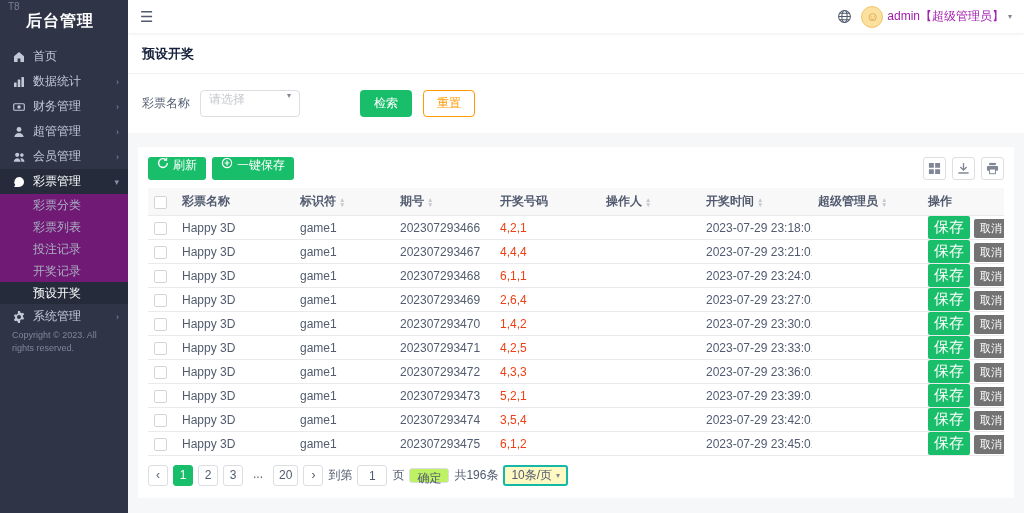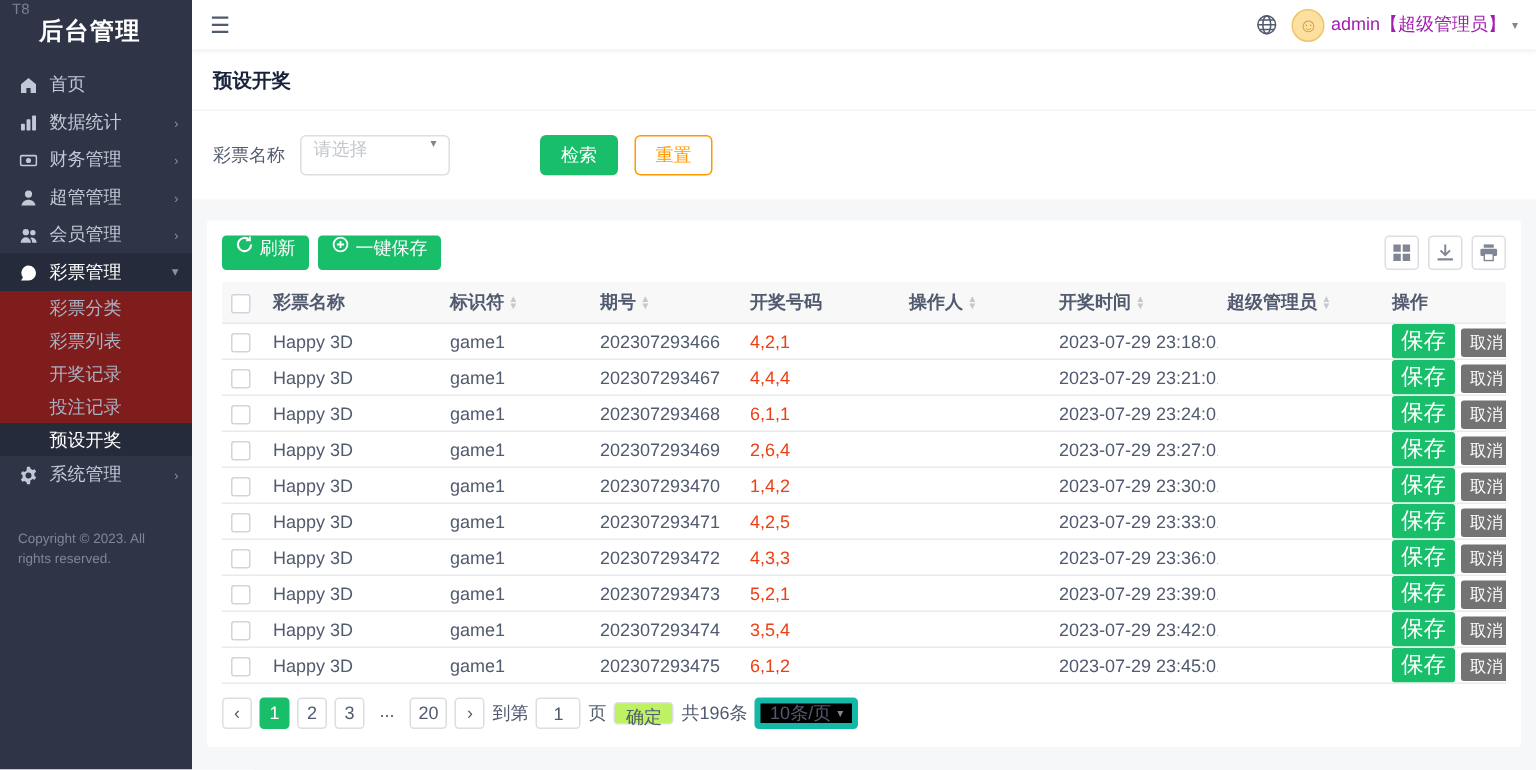"彩票分类" .submenu .menu-item { background: #7f1d1d -> #701a75 }
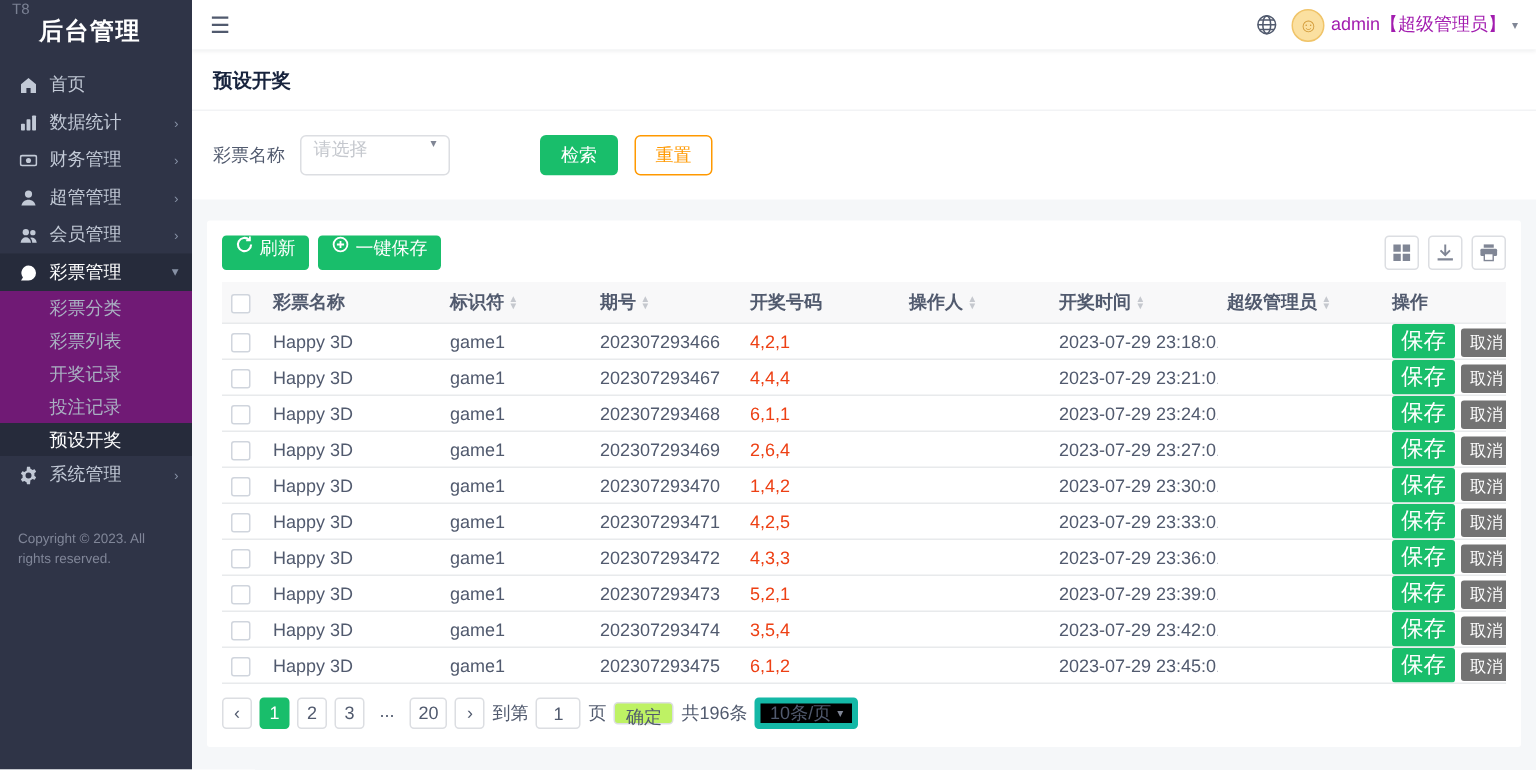"开奖记录" div.menu-item { order: before "投注记录" -> after "投注记录" }
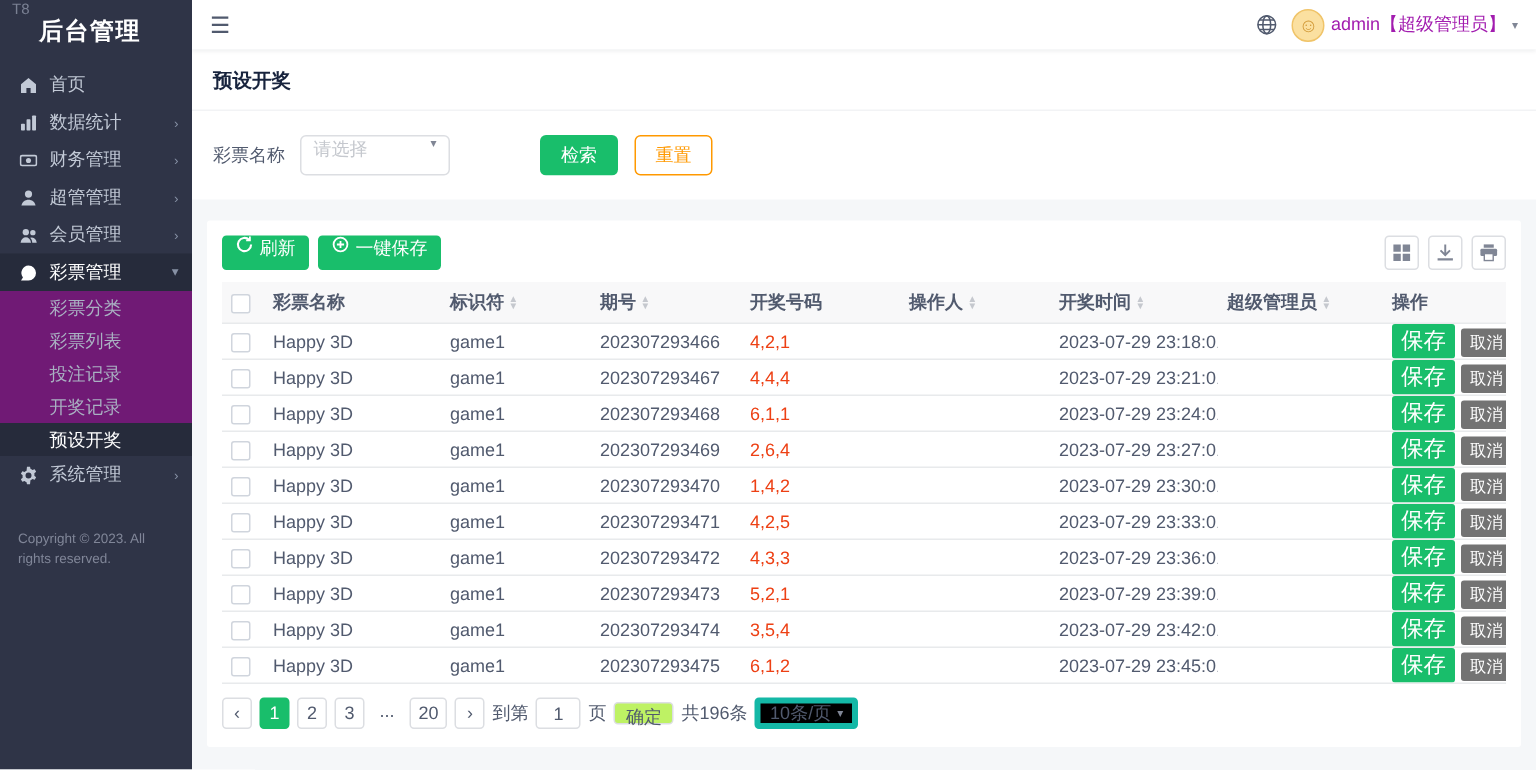"Copyright © 2023. All rights" .copyright { margin-top: 24px -> none }
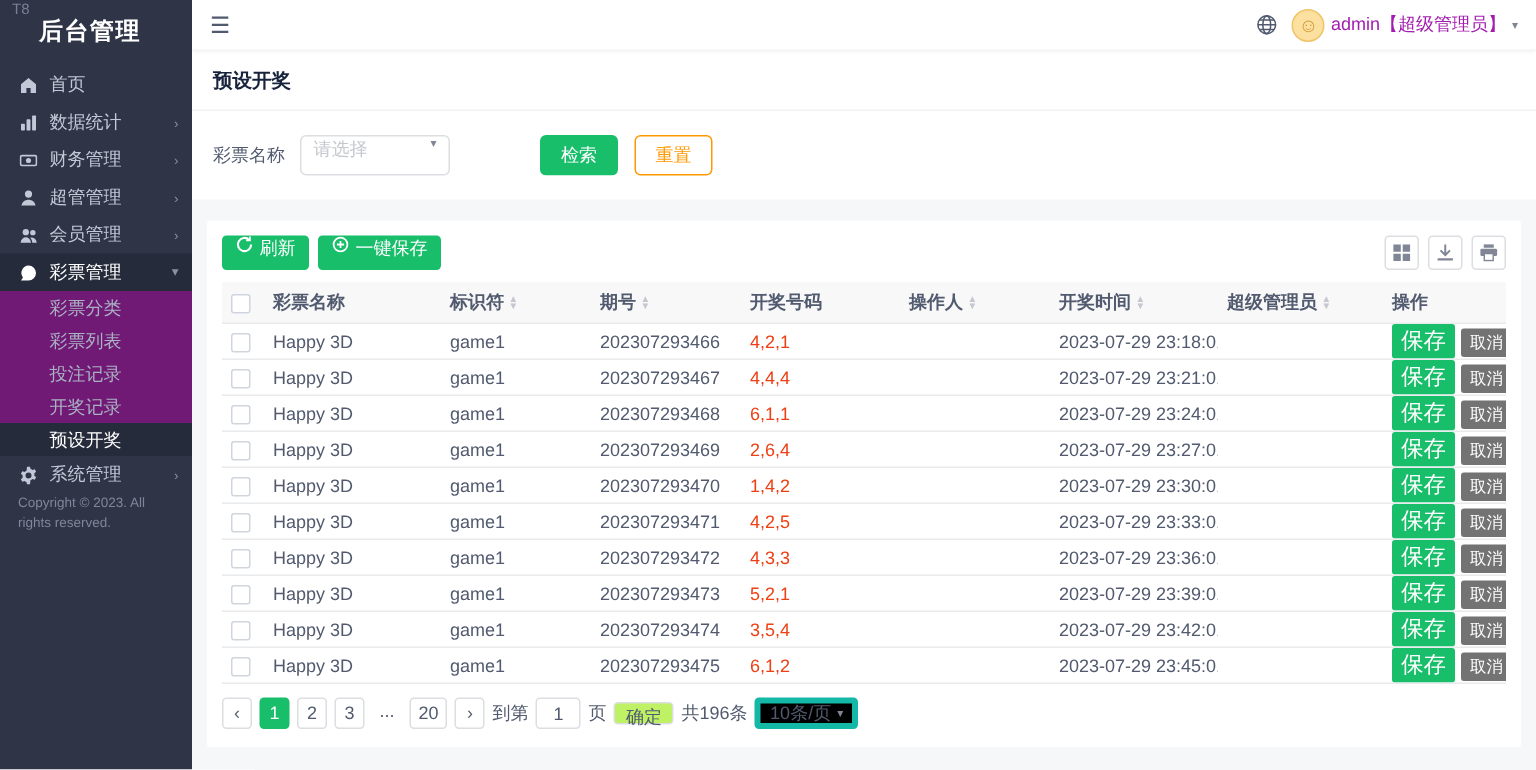"10条/页" .per-page { background: #000000 -> #fef9c3; border: 4px solid #14b8a6 -> 2px solid #14b8a6 }
